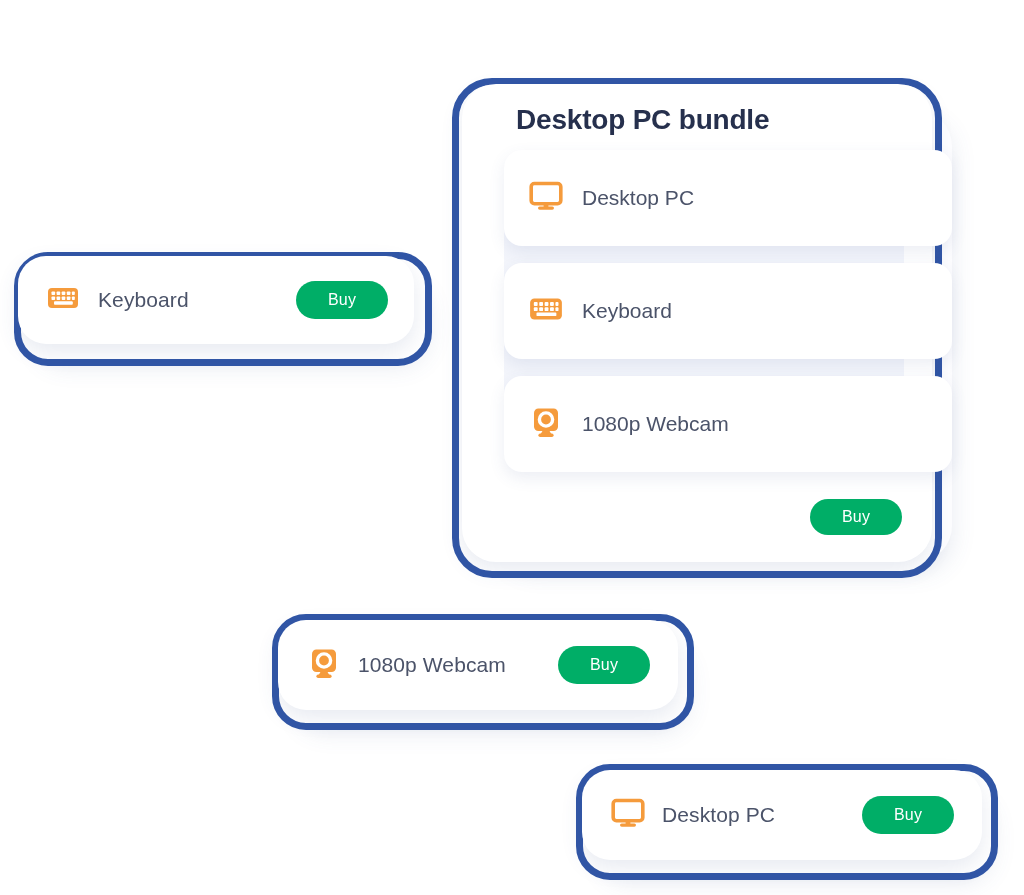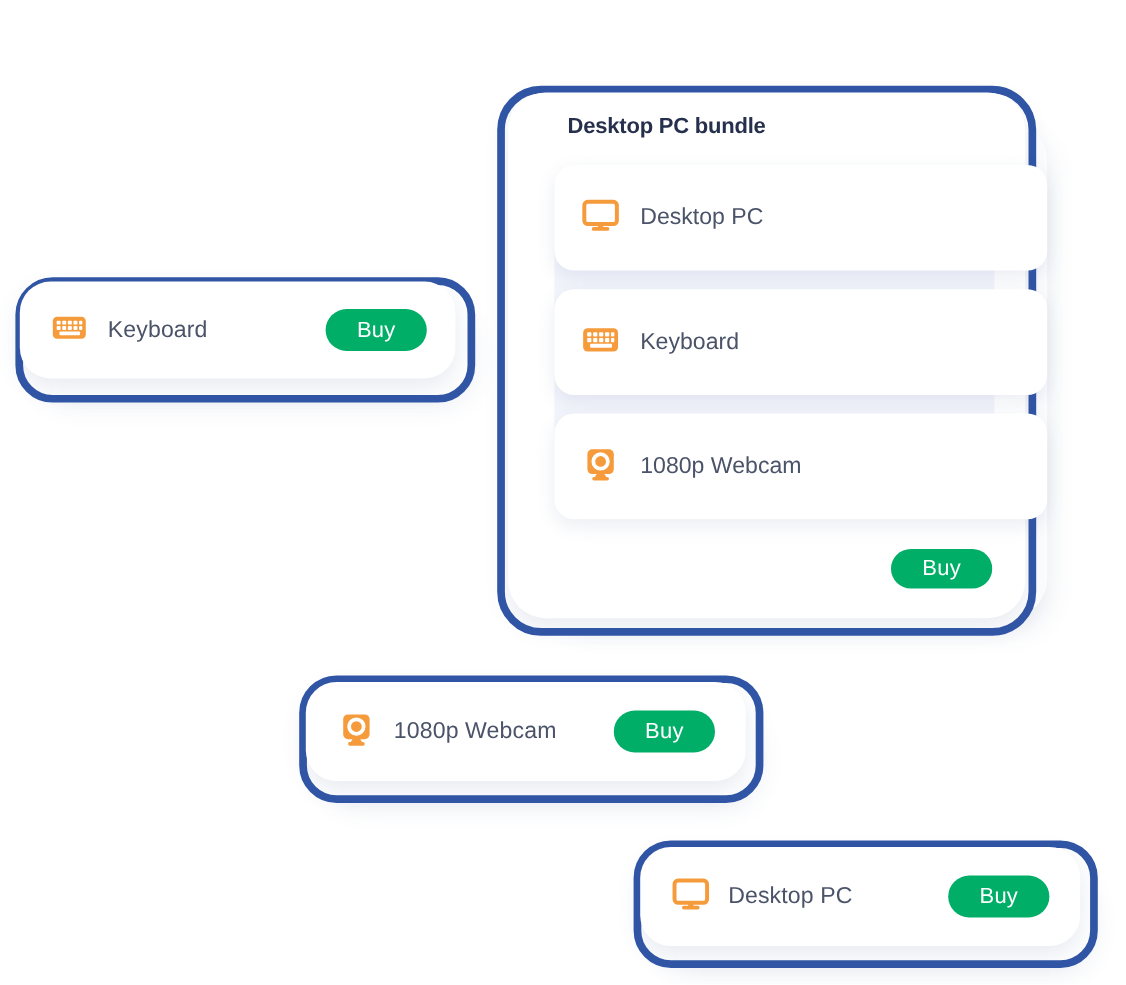"Desktop PC bundle" .bundle-title { font-size: 20px -> 28px }
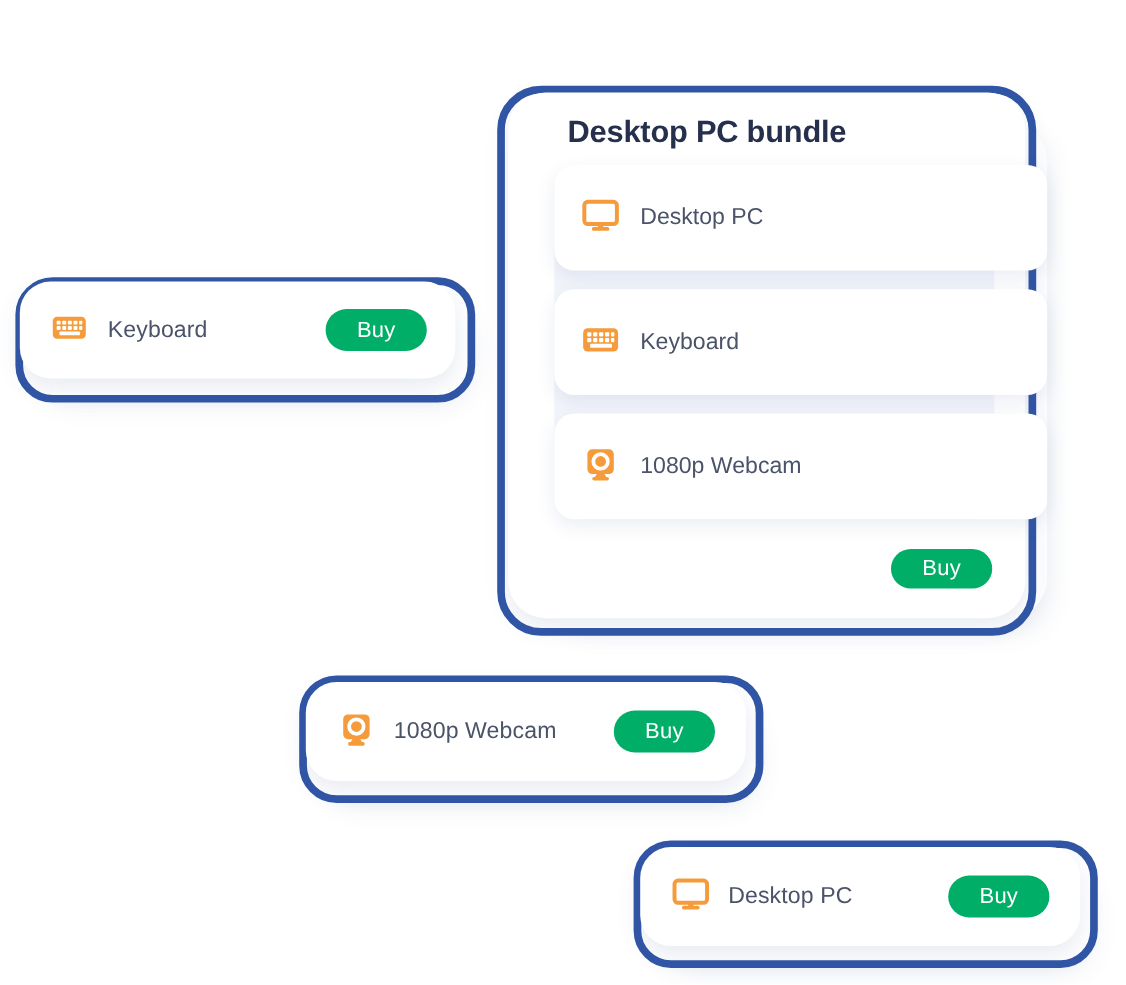"Buy" .buy { font-size: 20px -> 16px }
